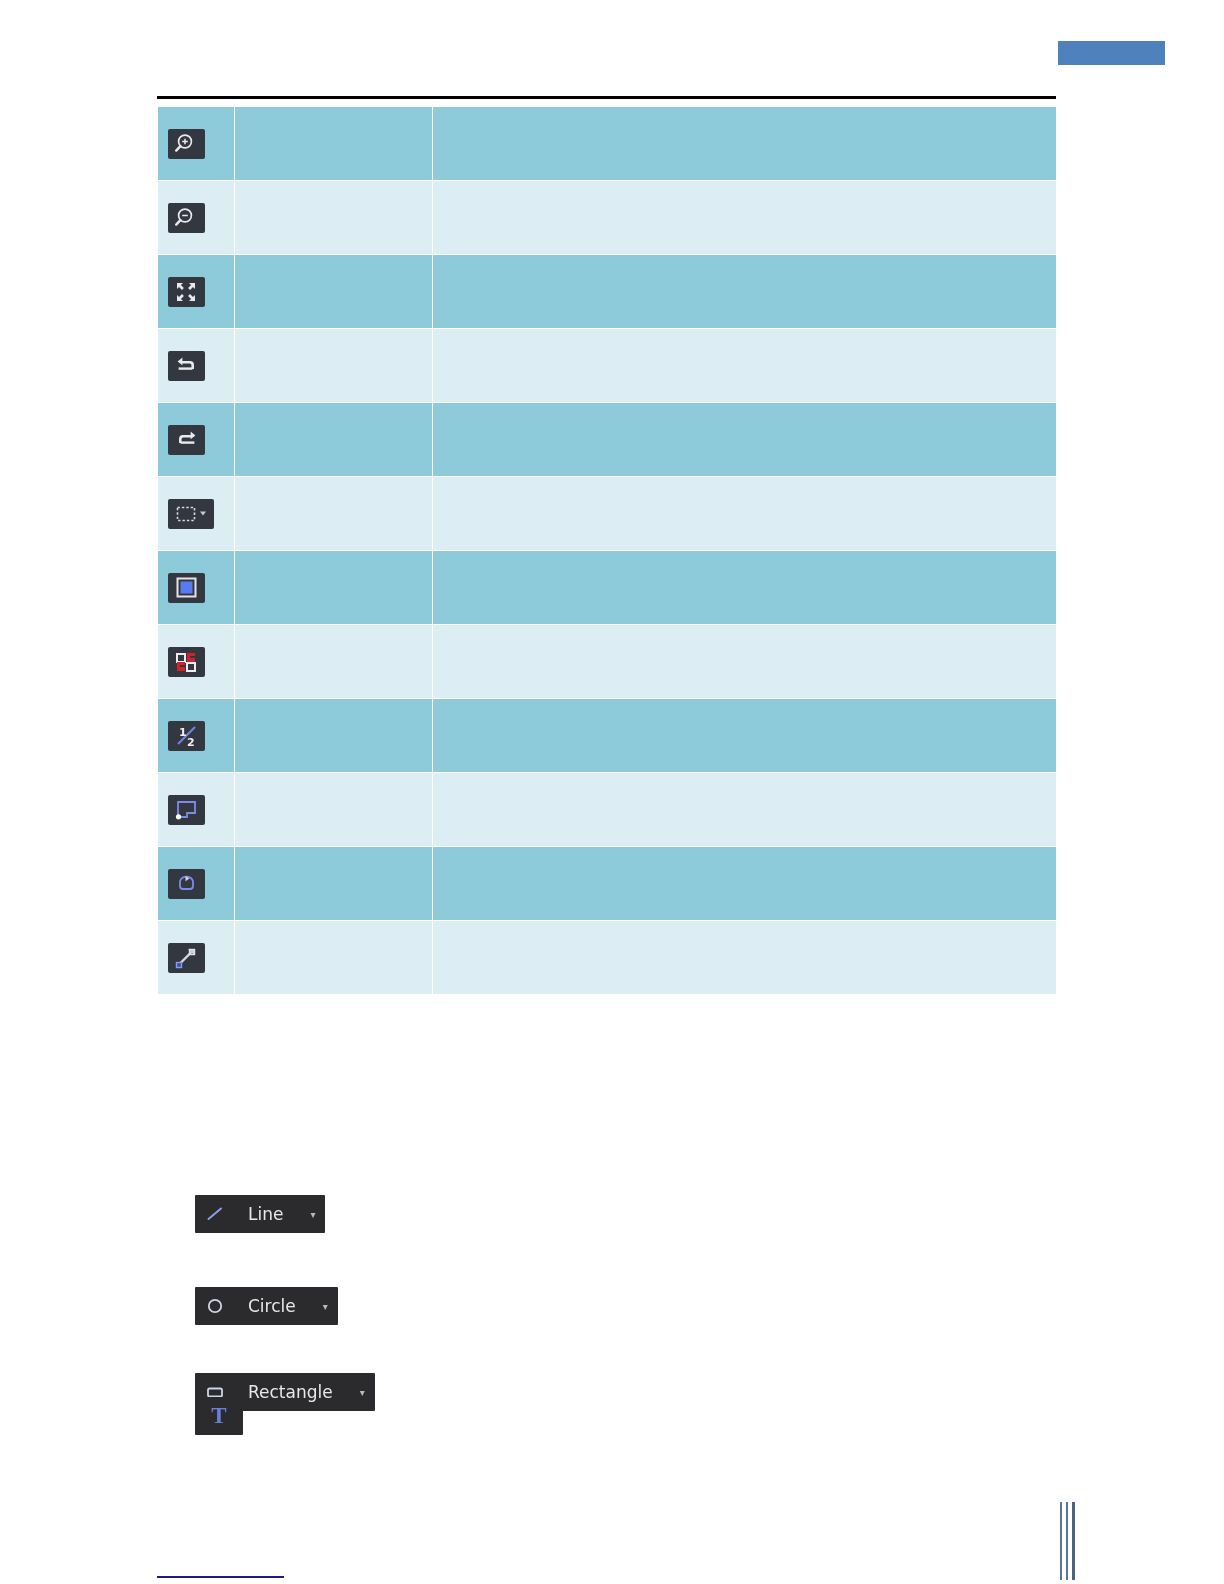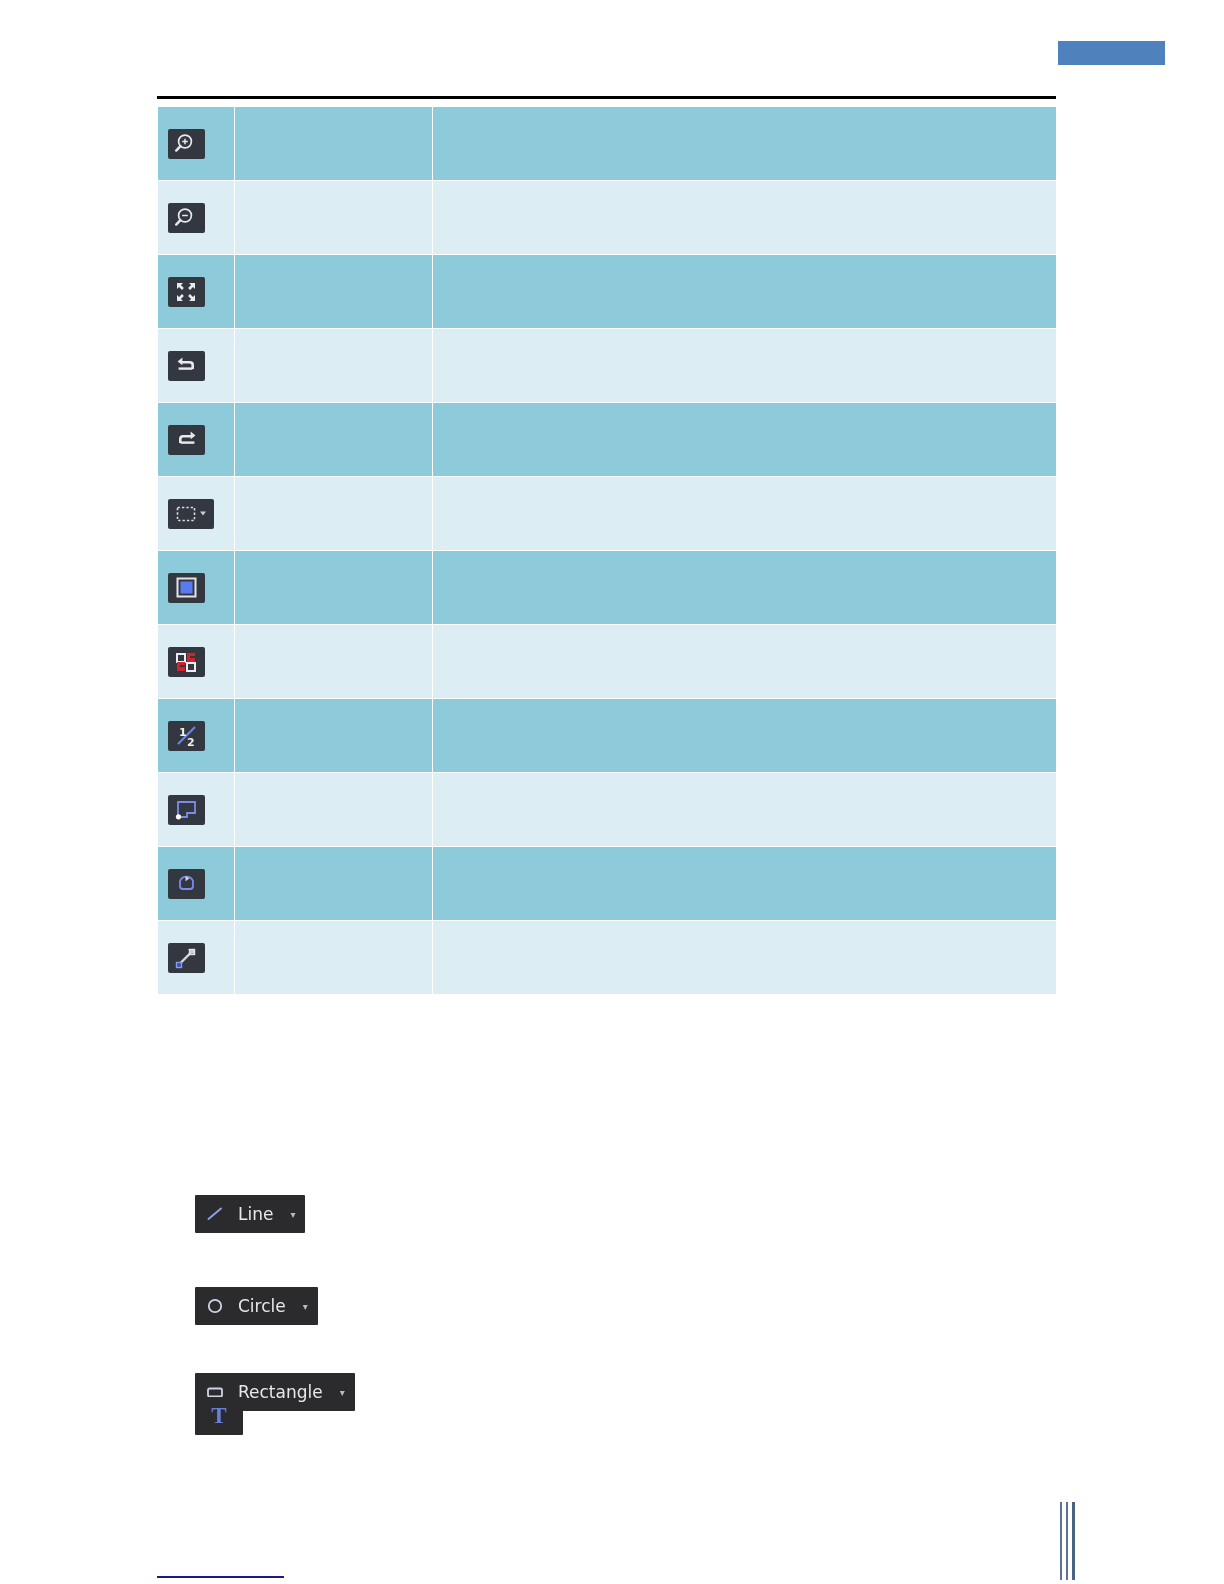"Line" .tool-btn { gap: 13px -> 23px }
